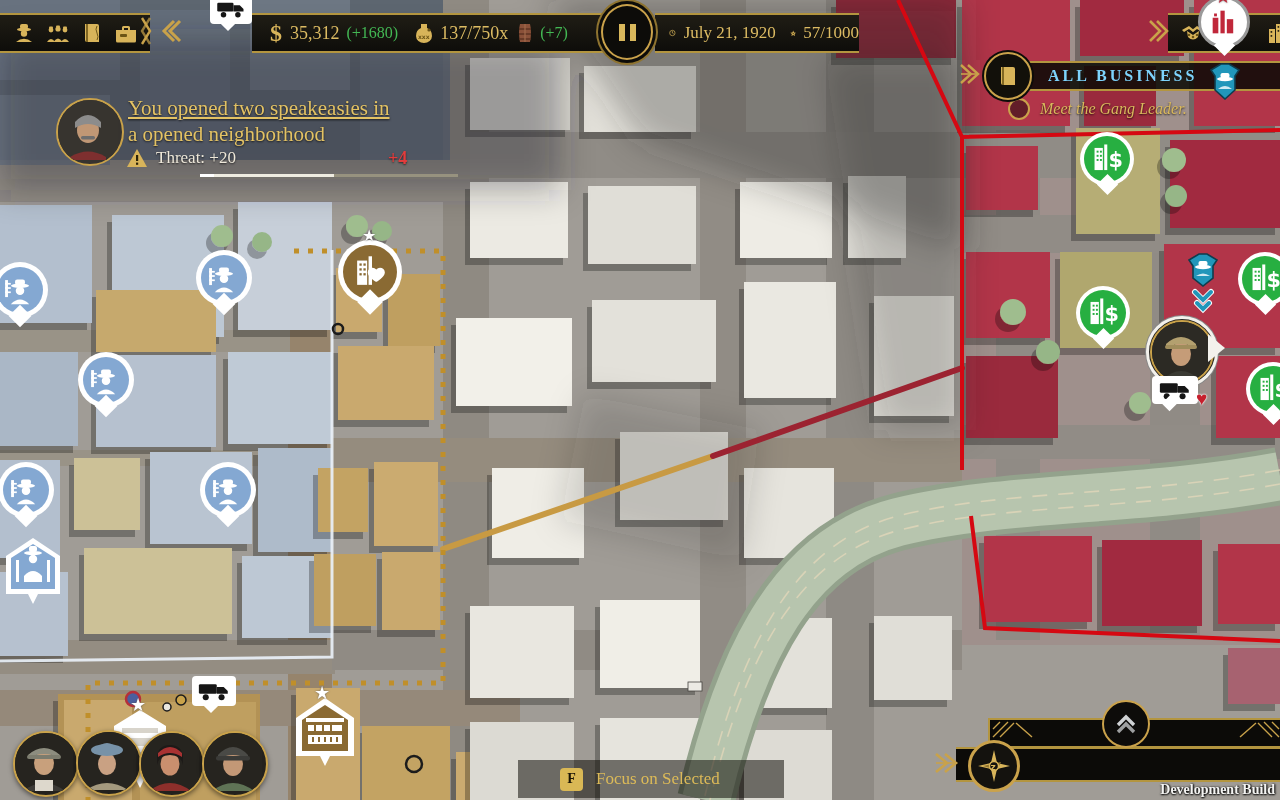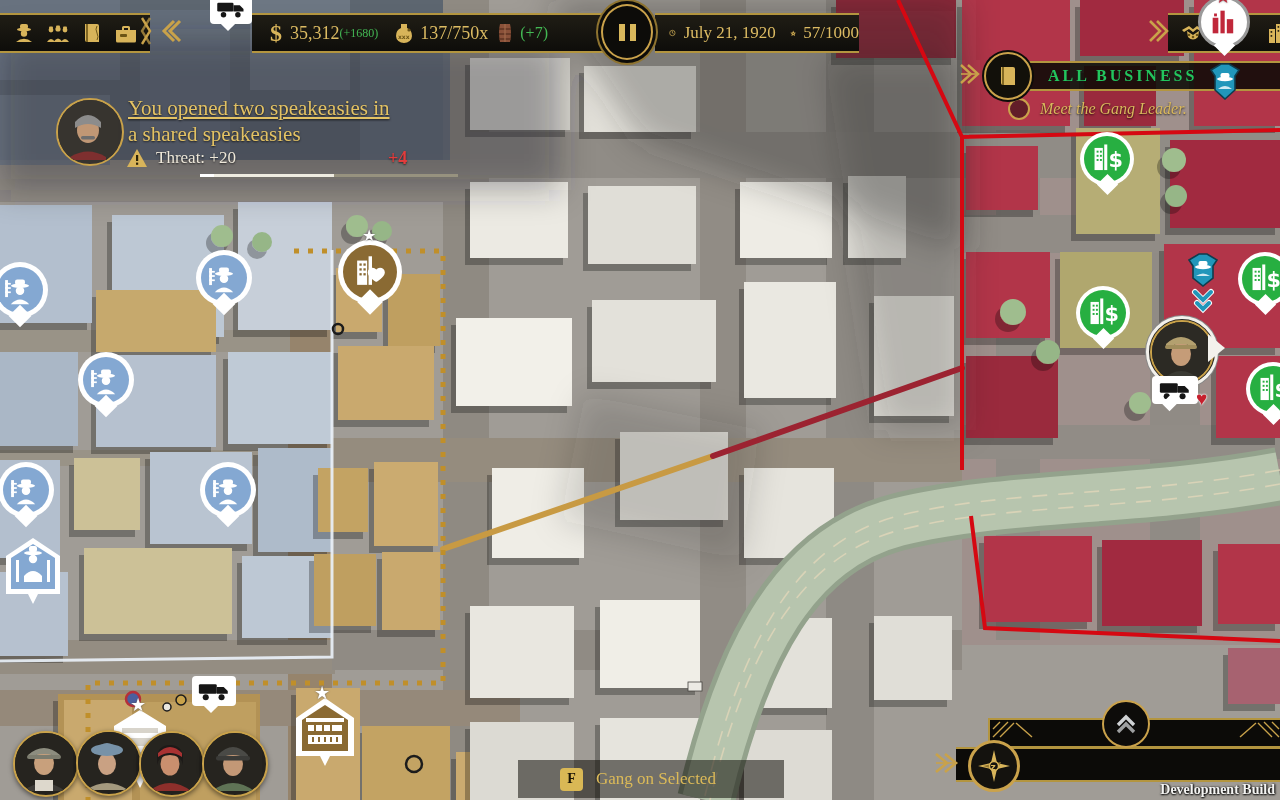"(+1680)" span.greentx { font-size: 12px -> 16px; margin-left: none -> 7px }
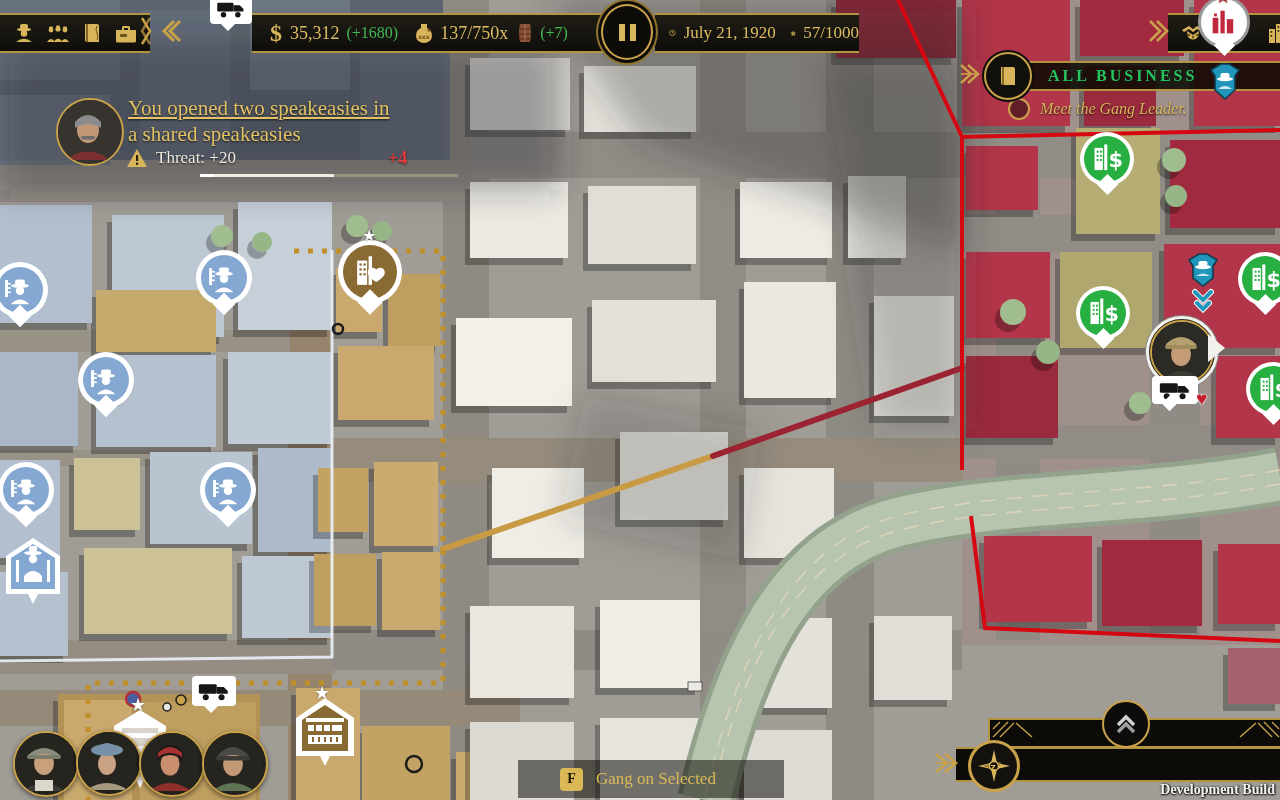"ALL BUSINESS" .obj-head-bar span { color: #22c55e -> #7dd3fc }
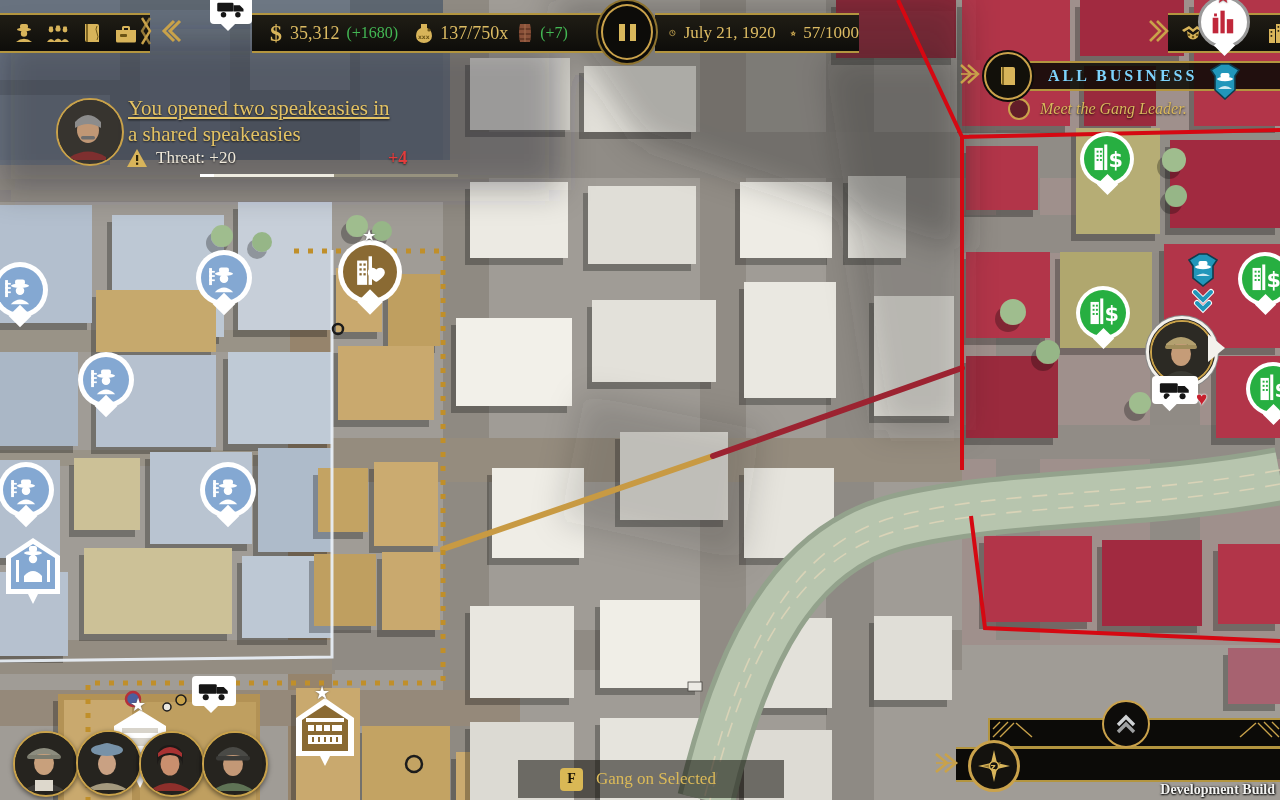"a shared speakeasies" div.l2 { text: shared speakeasies -> opened neighborhood }
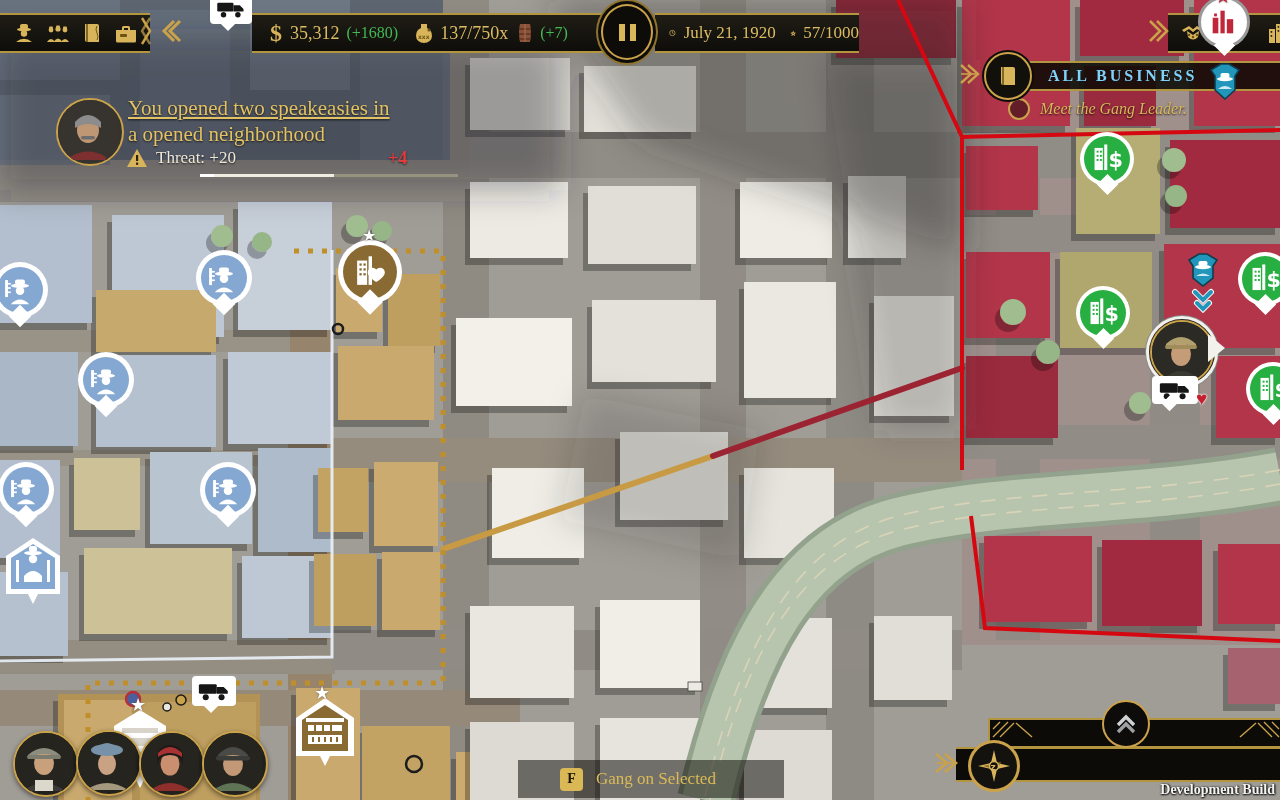"Gang on Selected" div.lbl { text: Gang -> Focus }
